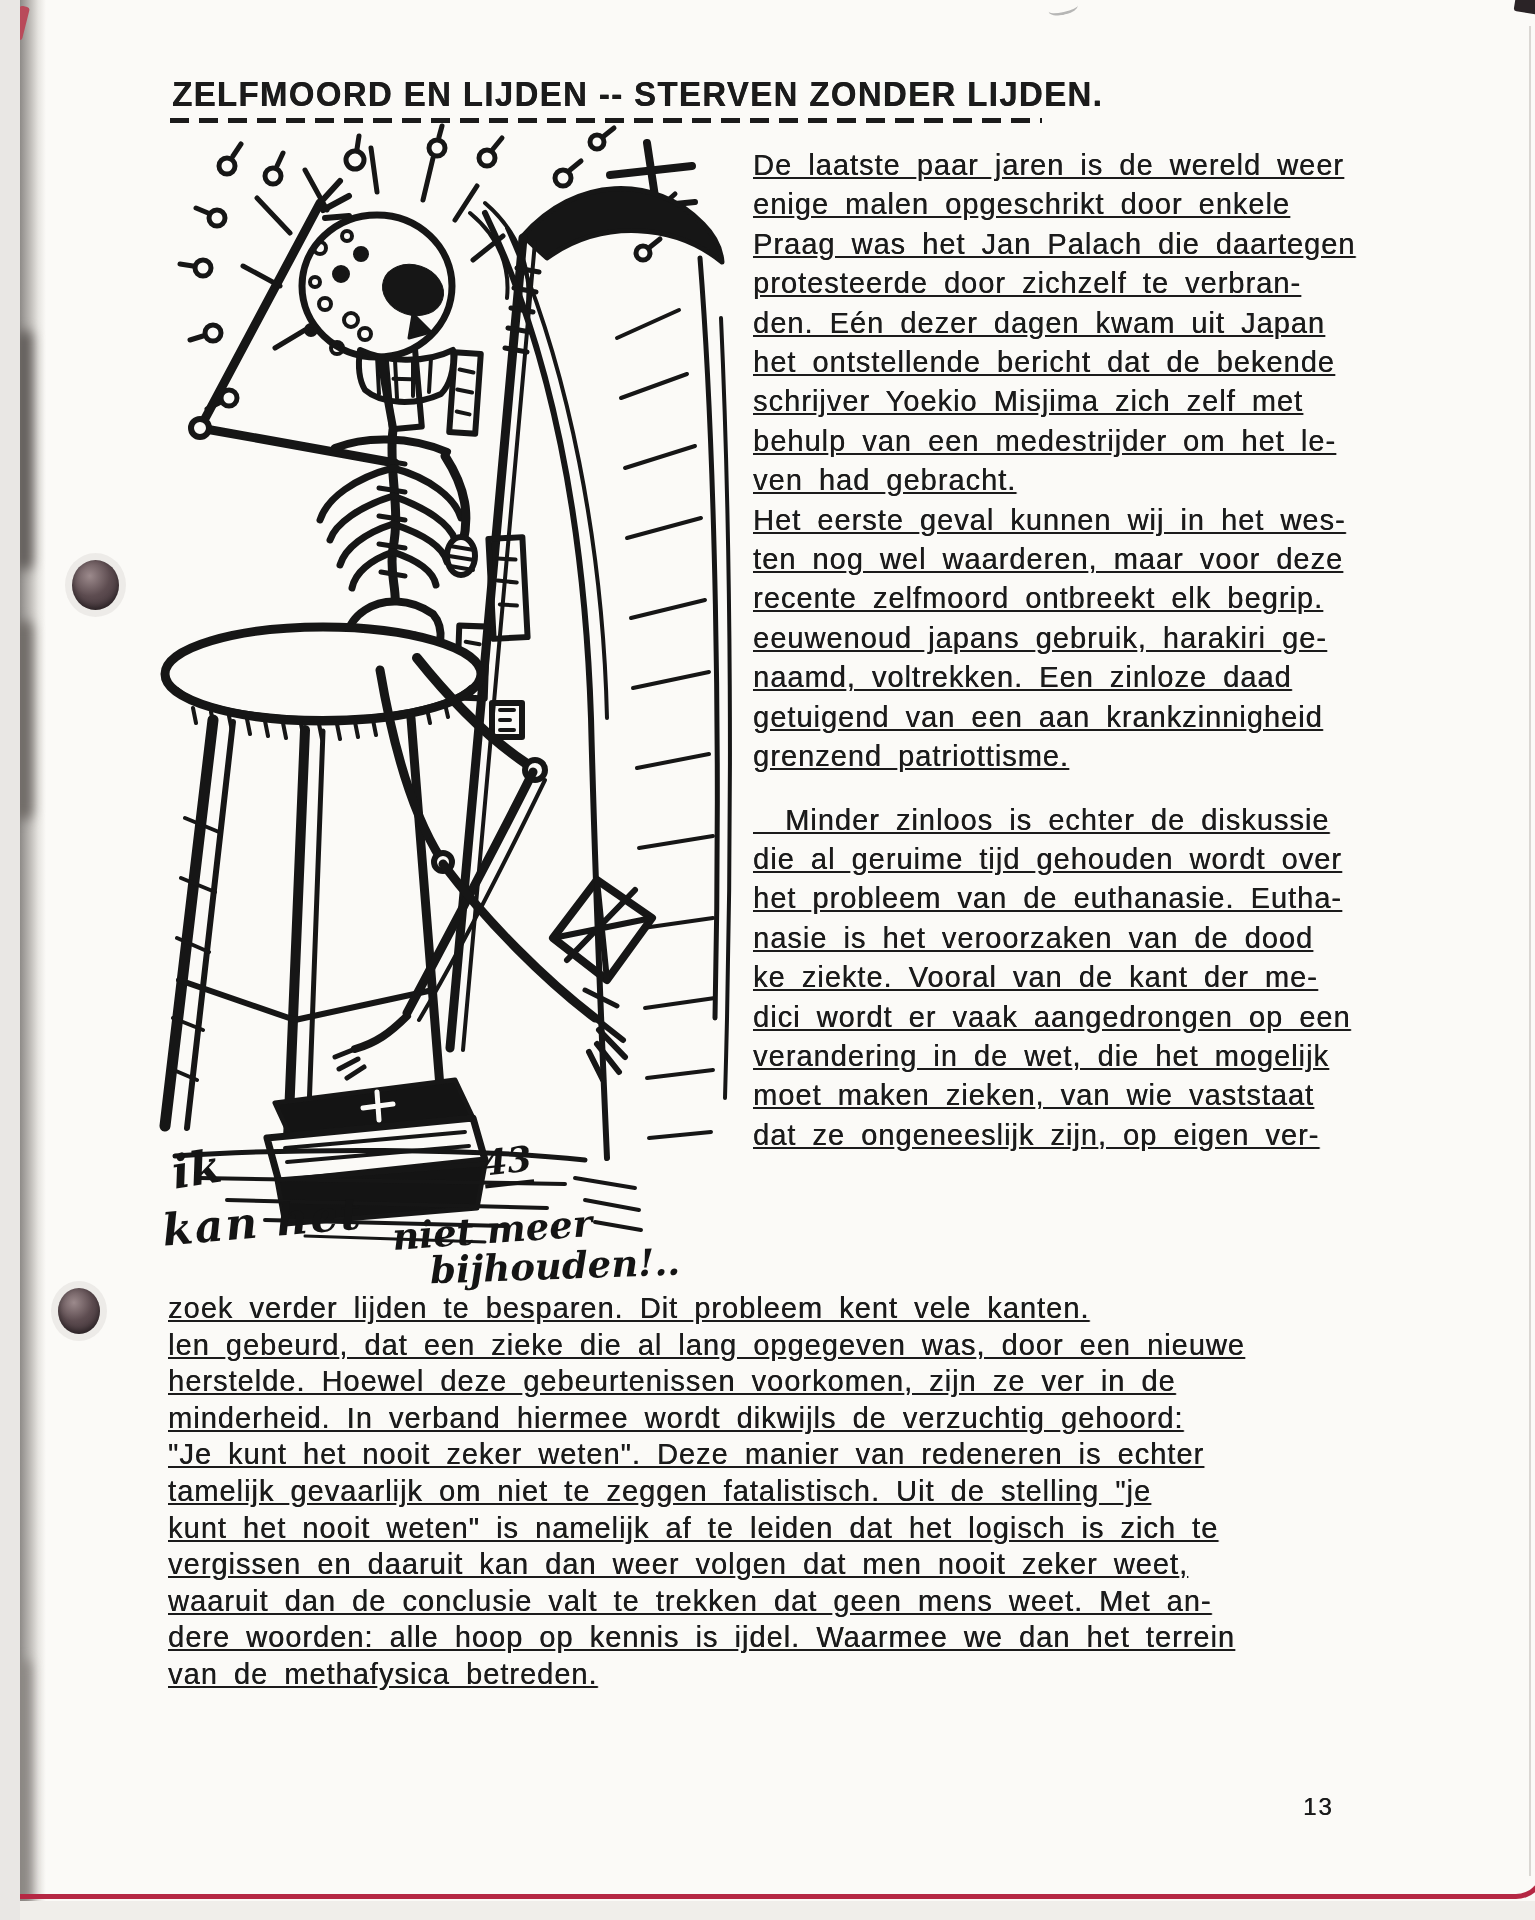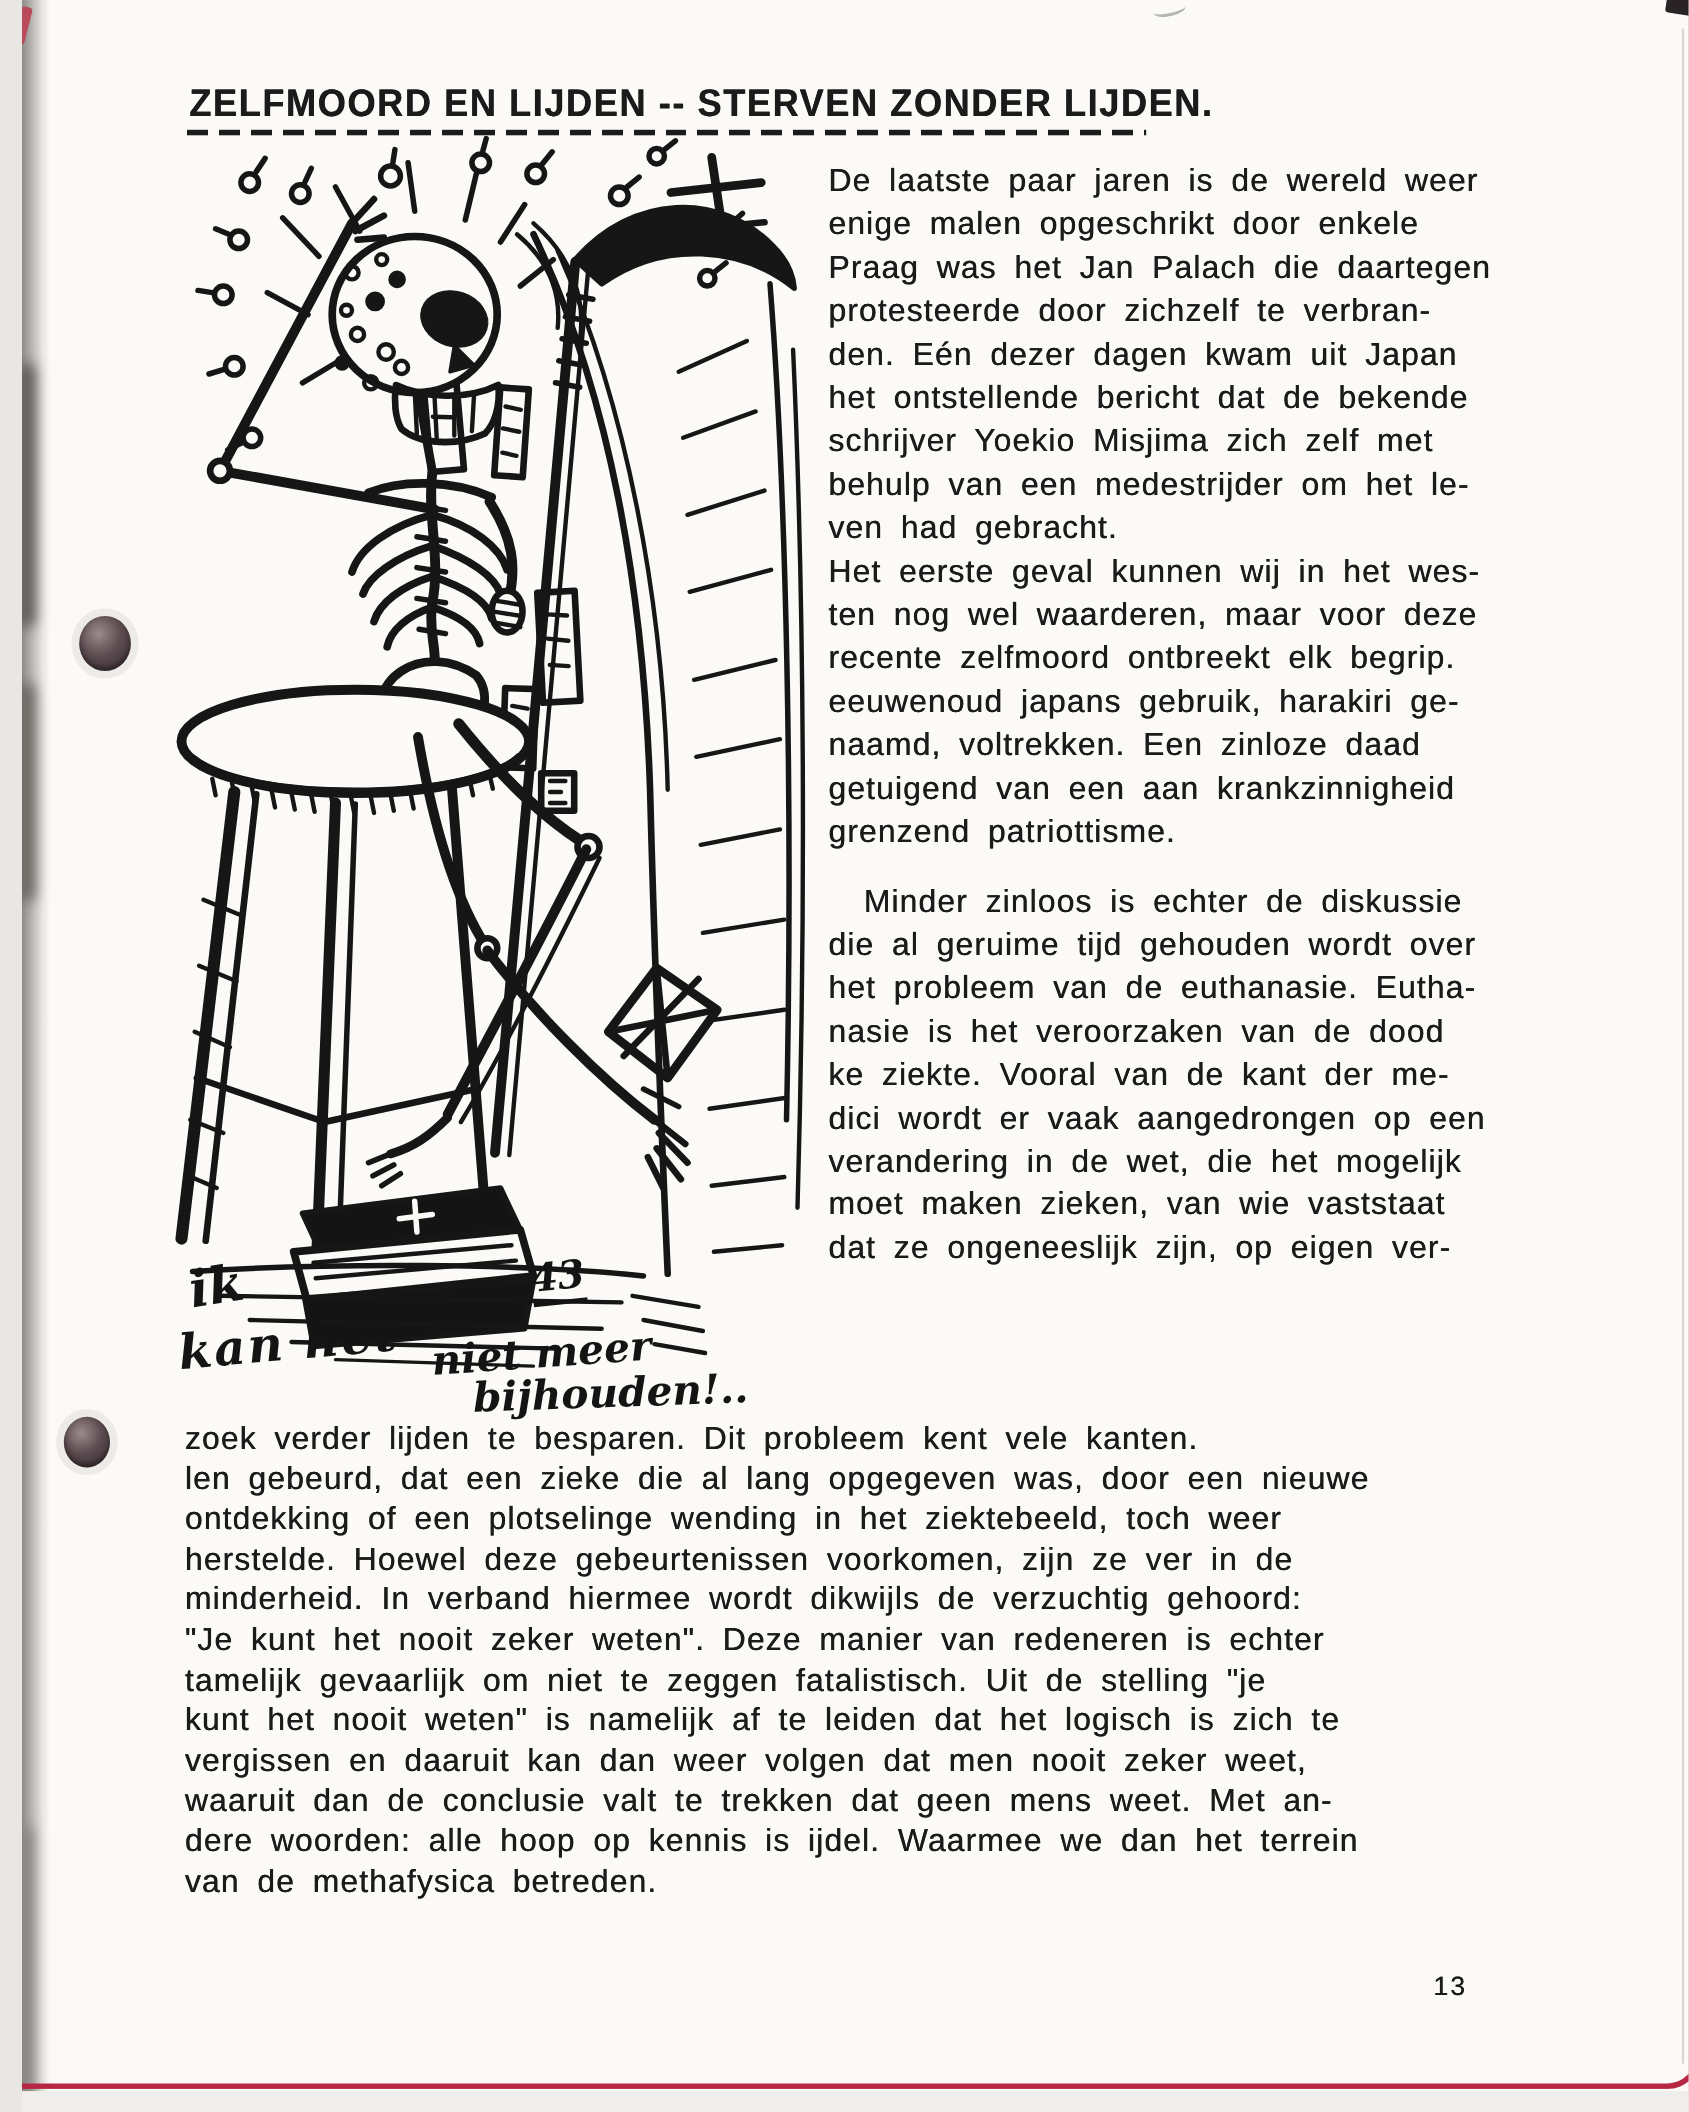"De laatste paar jaren is" .textblock { text-decoration: none -> underline }
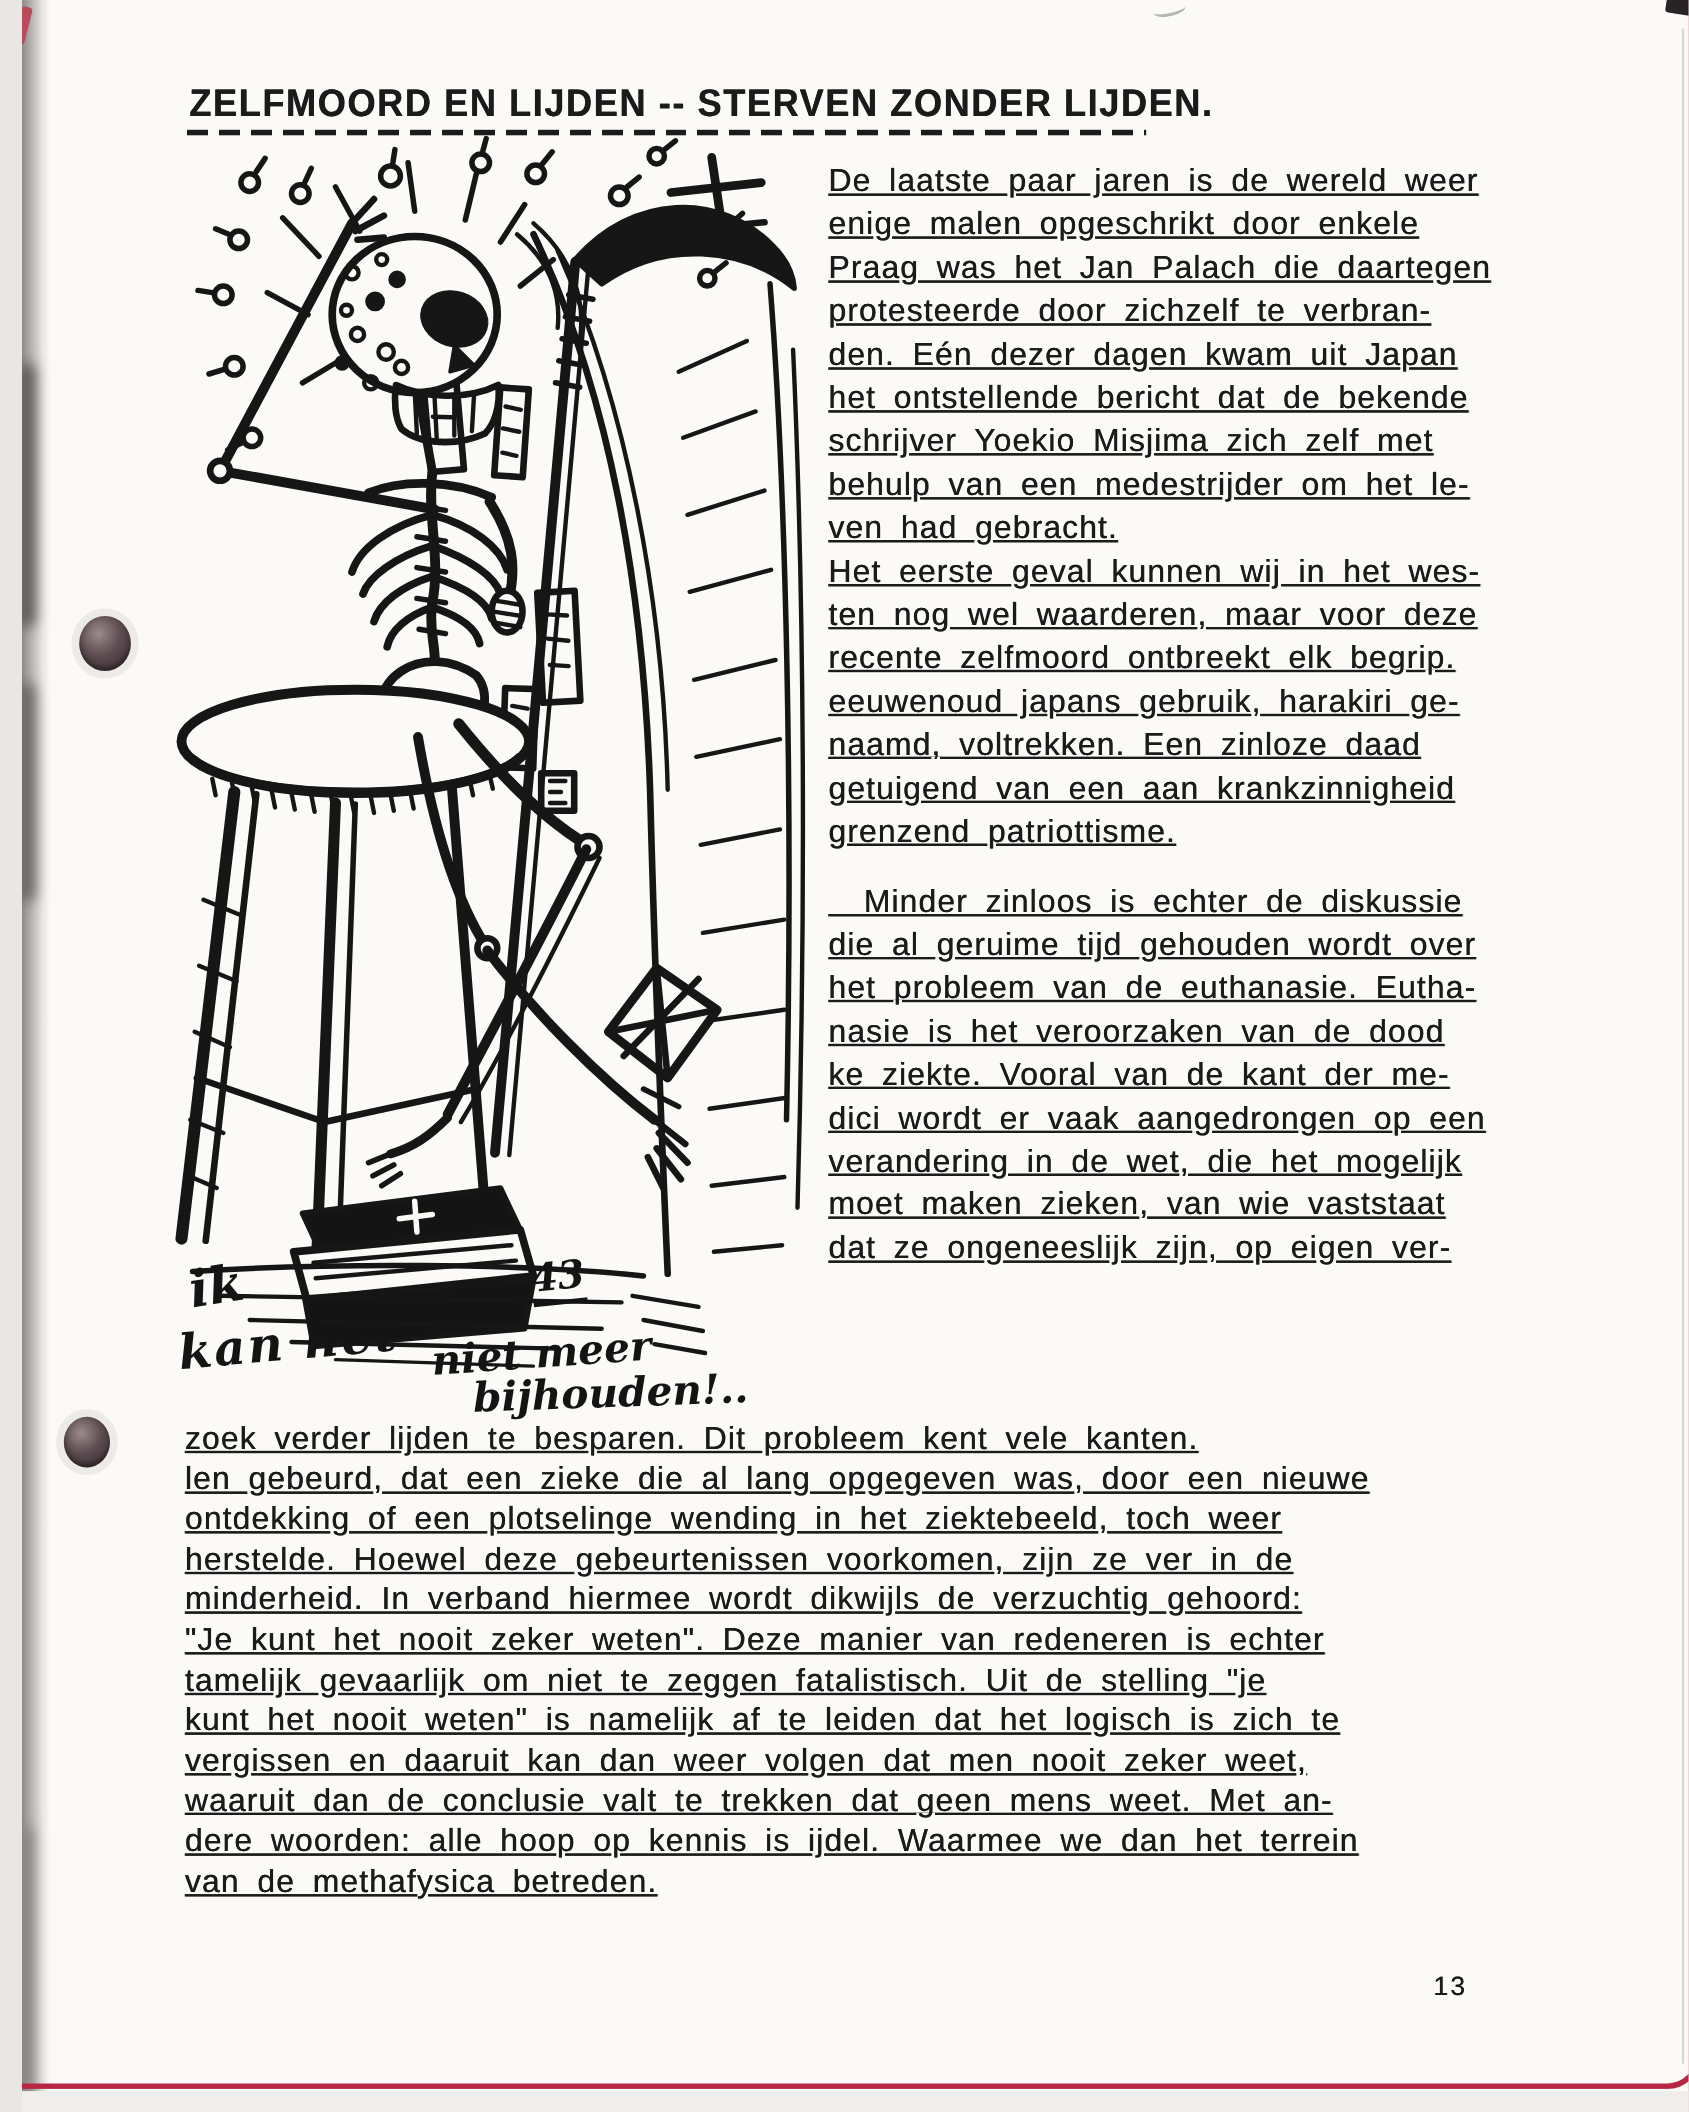"ontdekking of een plotselinge wending" div.textline { html: <div>ontdekking of een plotselinge wending in het ziektebeeld, toch weer</div> -> none }
